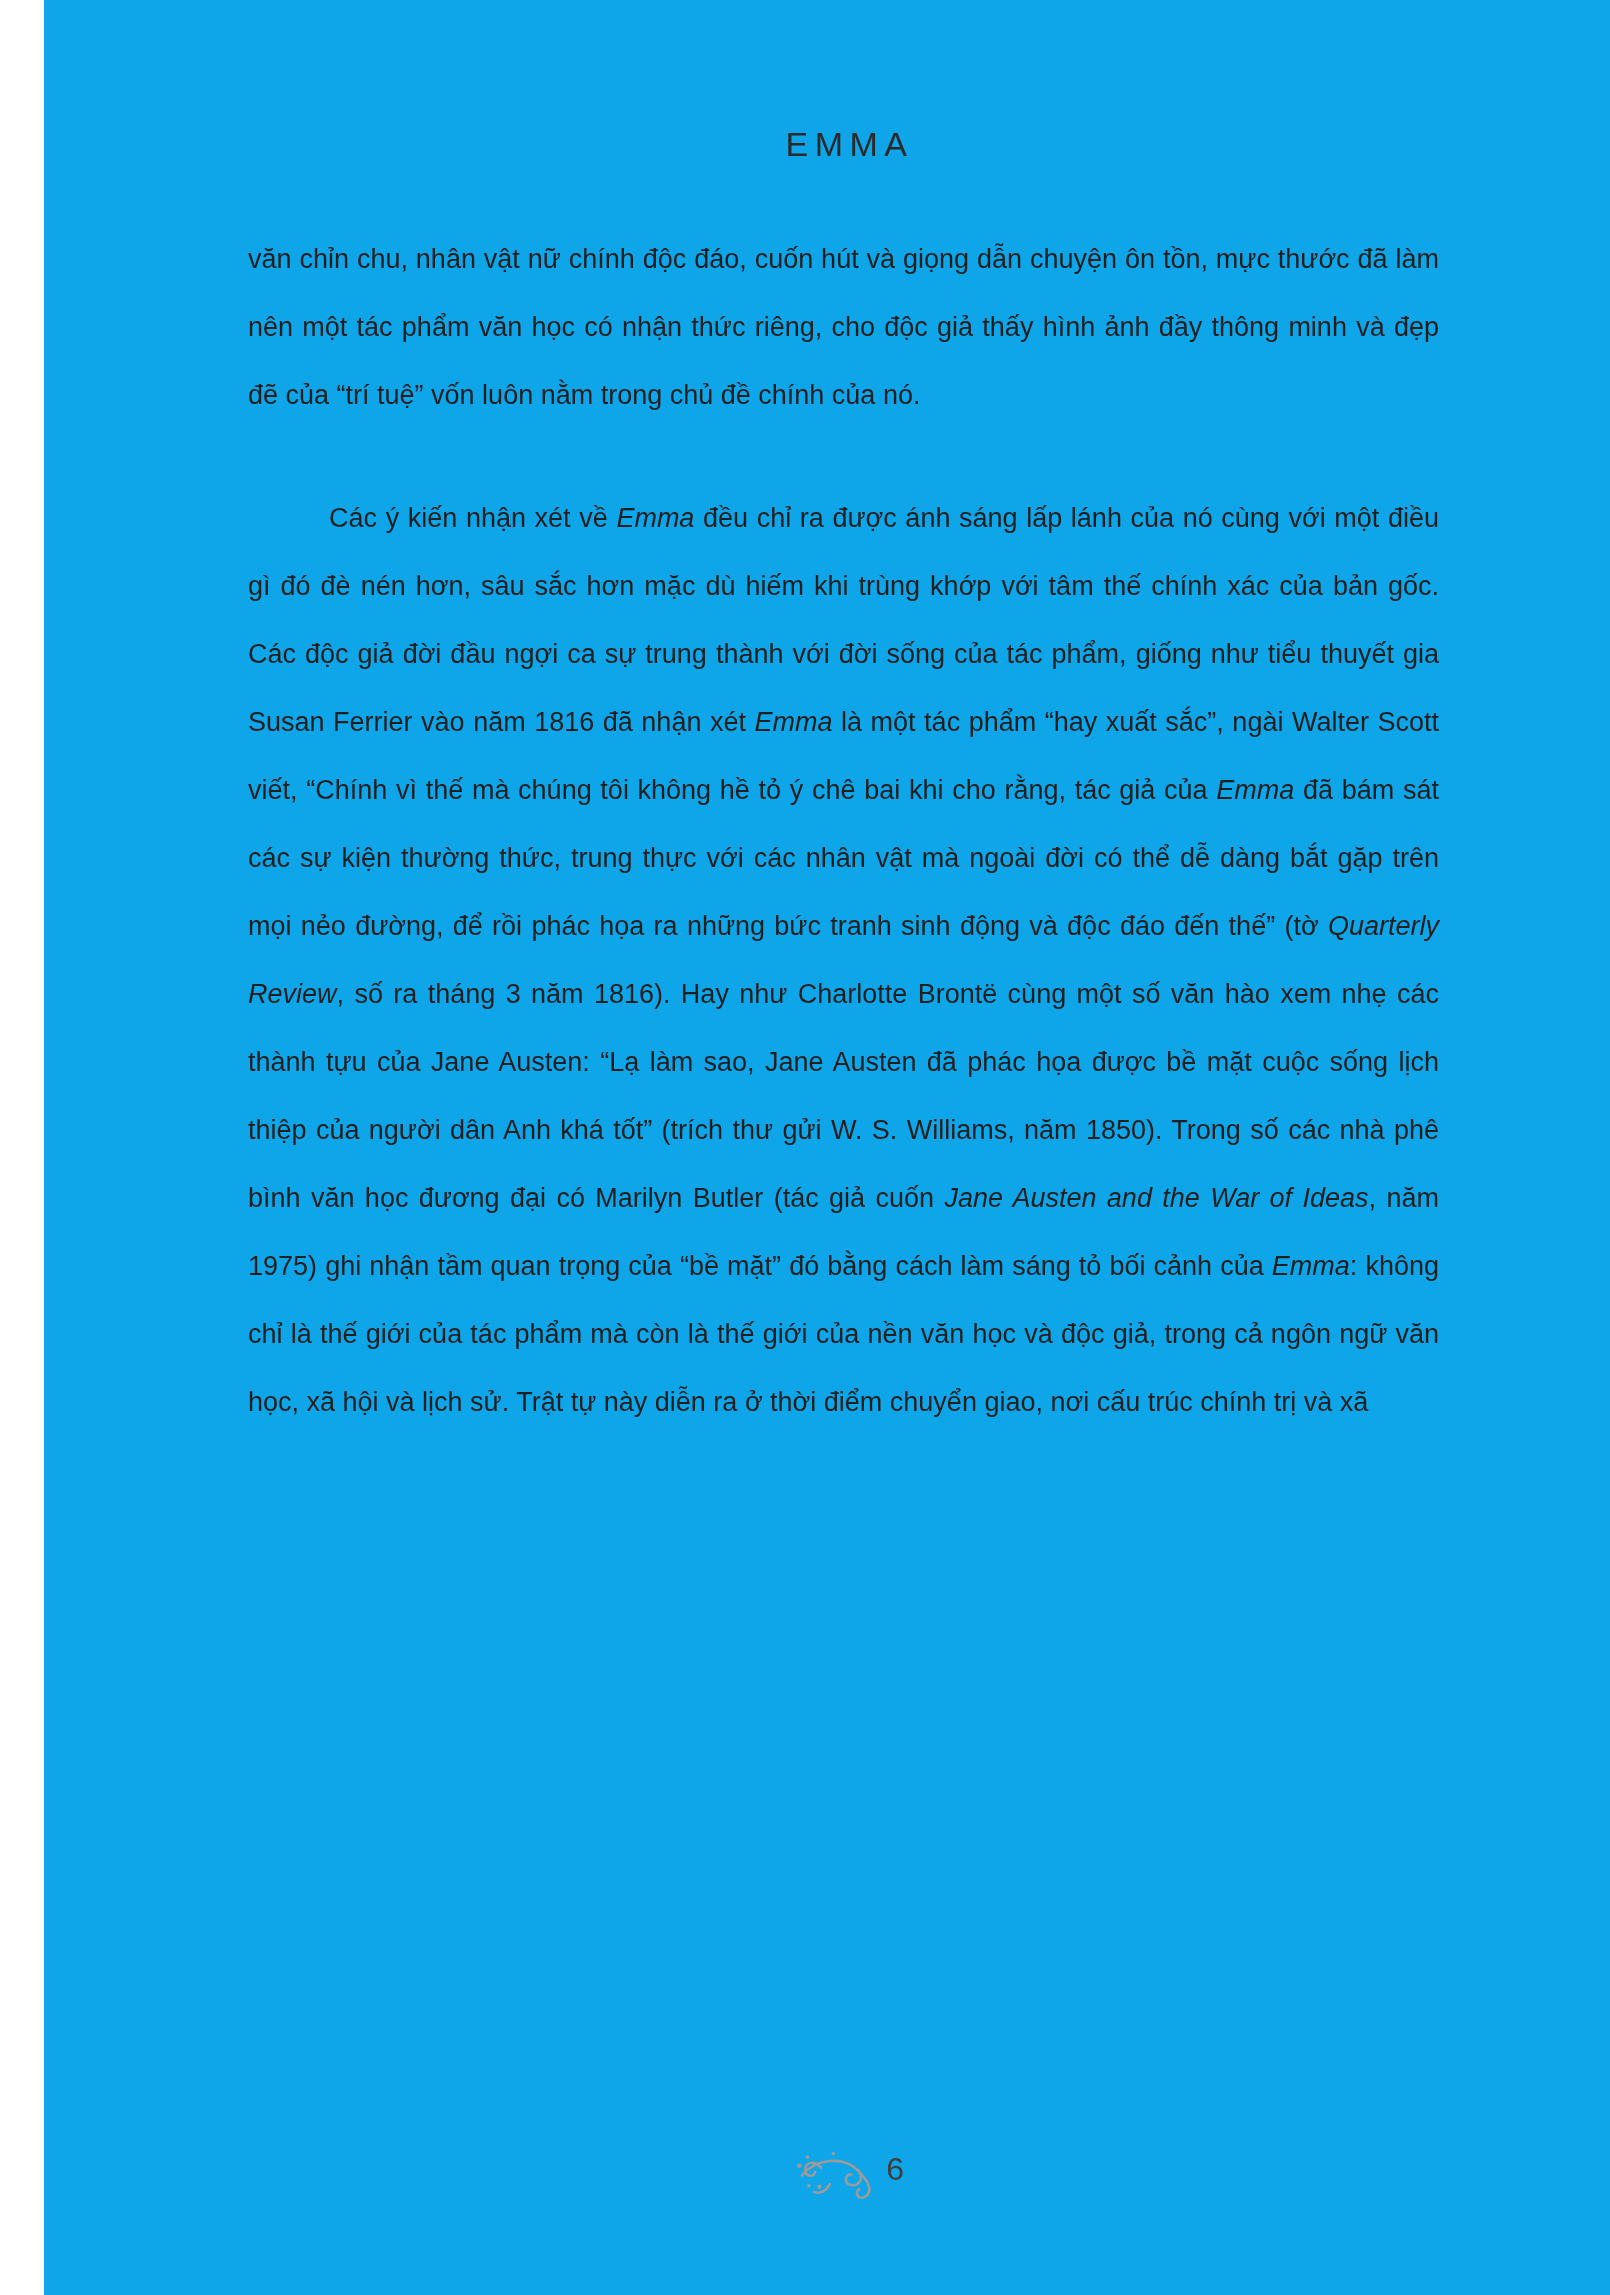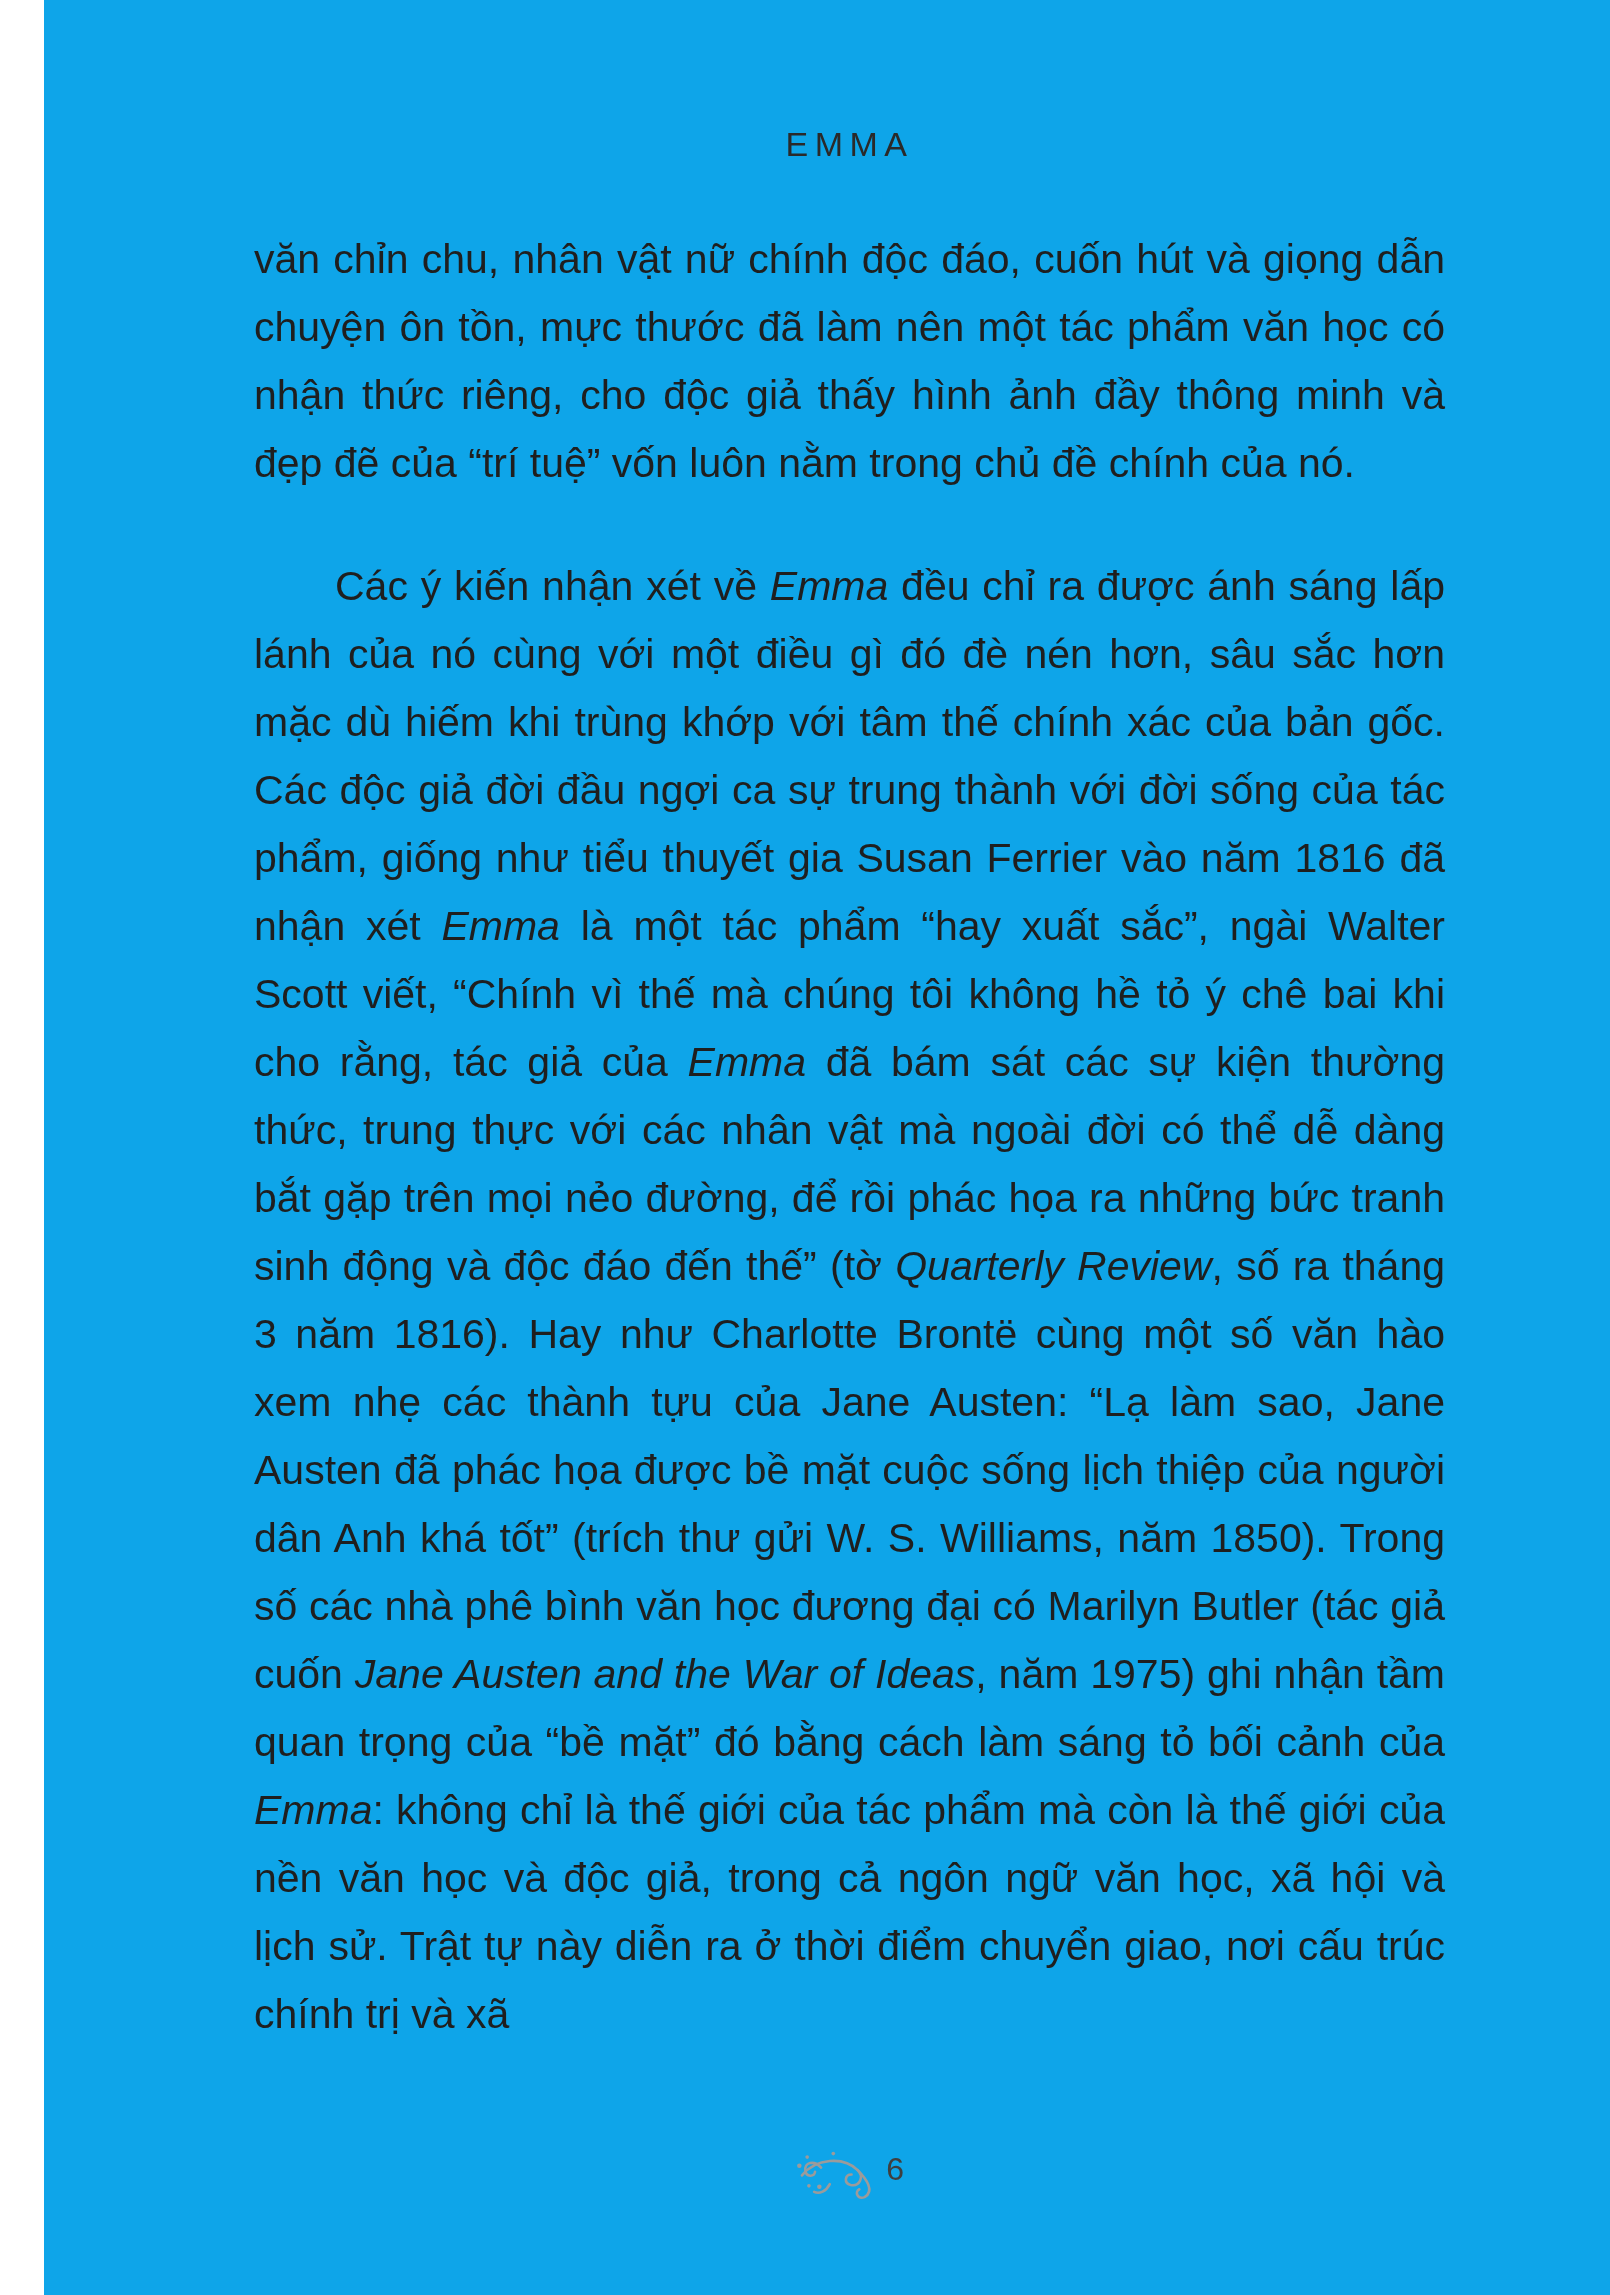"văn chỉn chu, nhân vật" .body-text { font-size: 41px -> 27px; left: 210px -> 204px }
